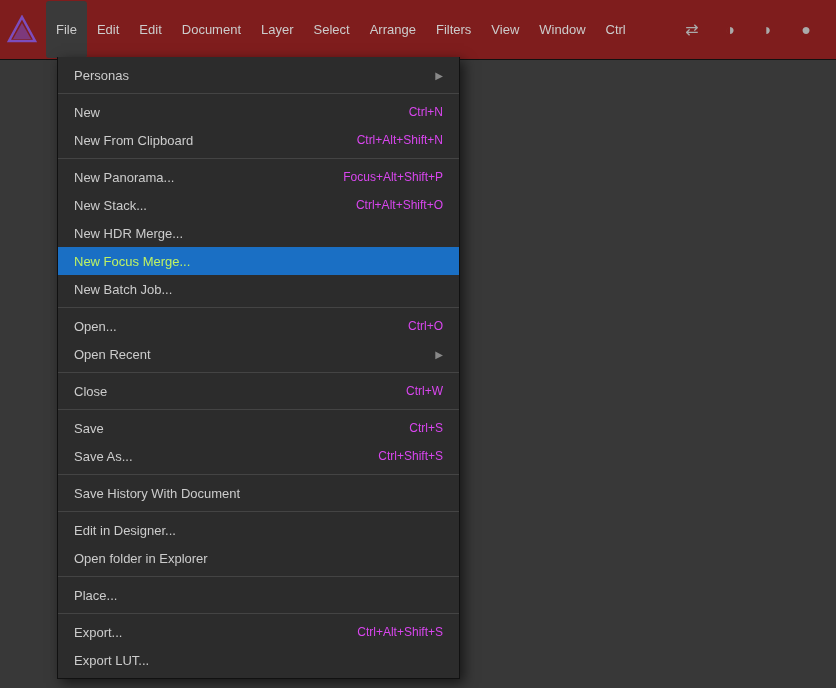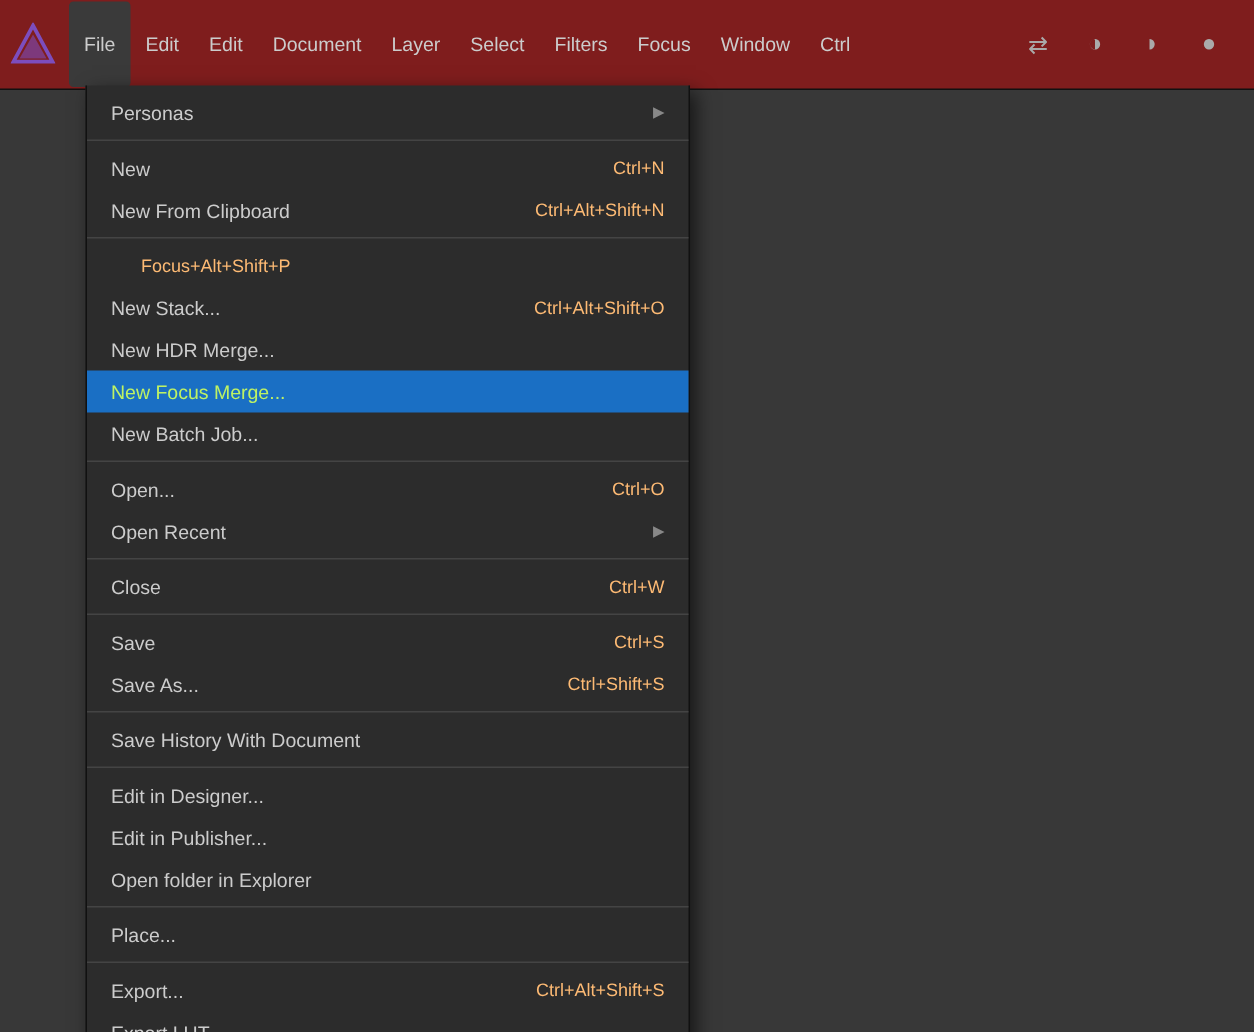"Arrange" div.menu-item { html: none -> <div> <span>Arrange</span> </div> }
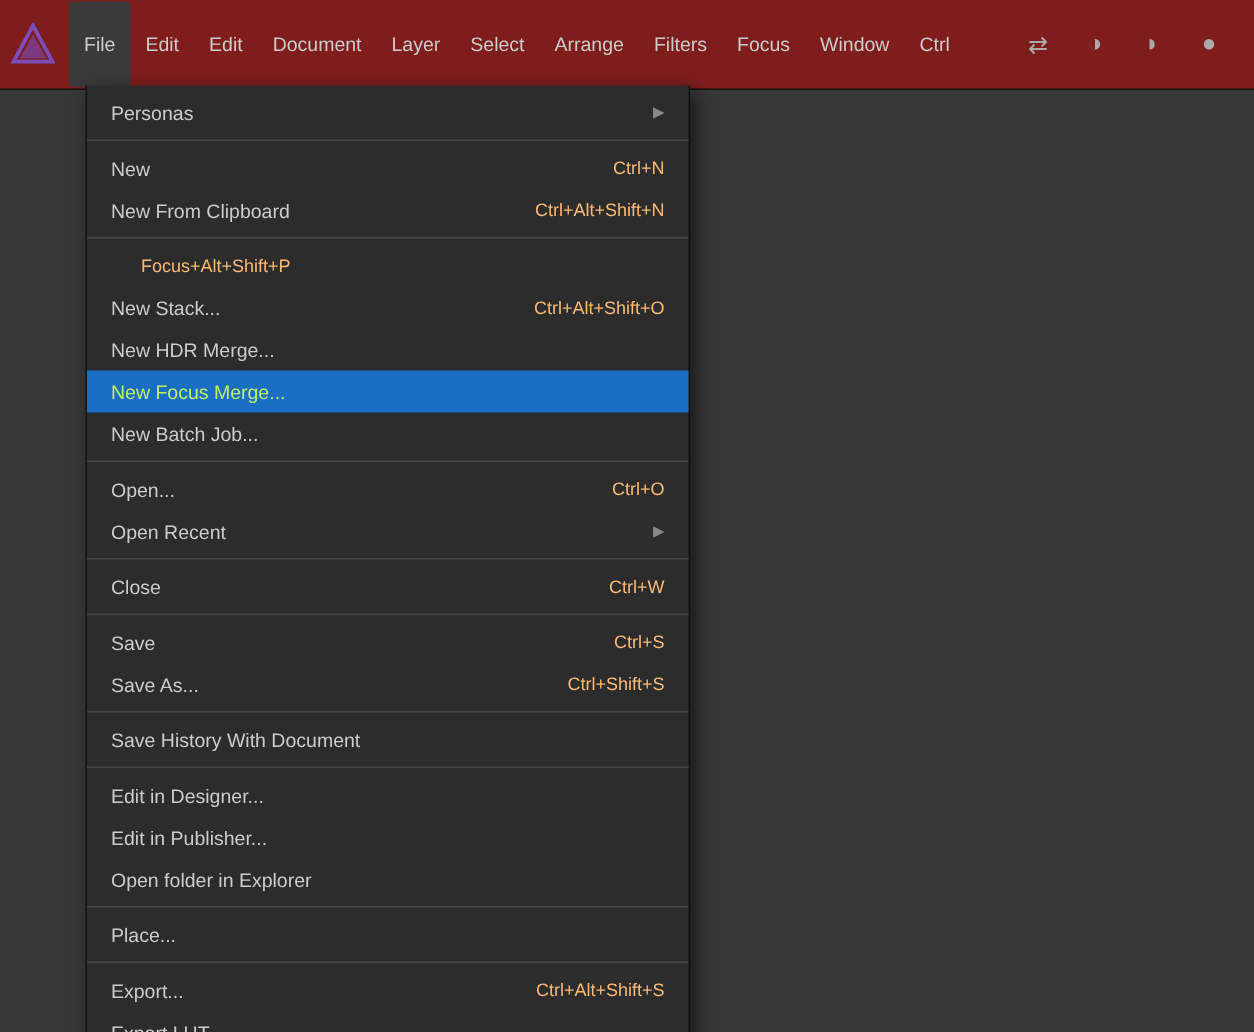"Focus" span { text: Focus -> View }
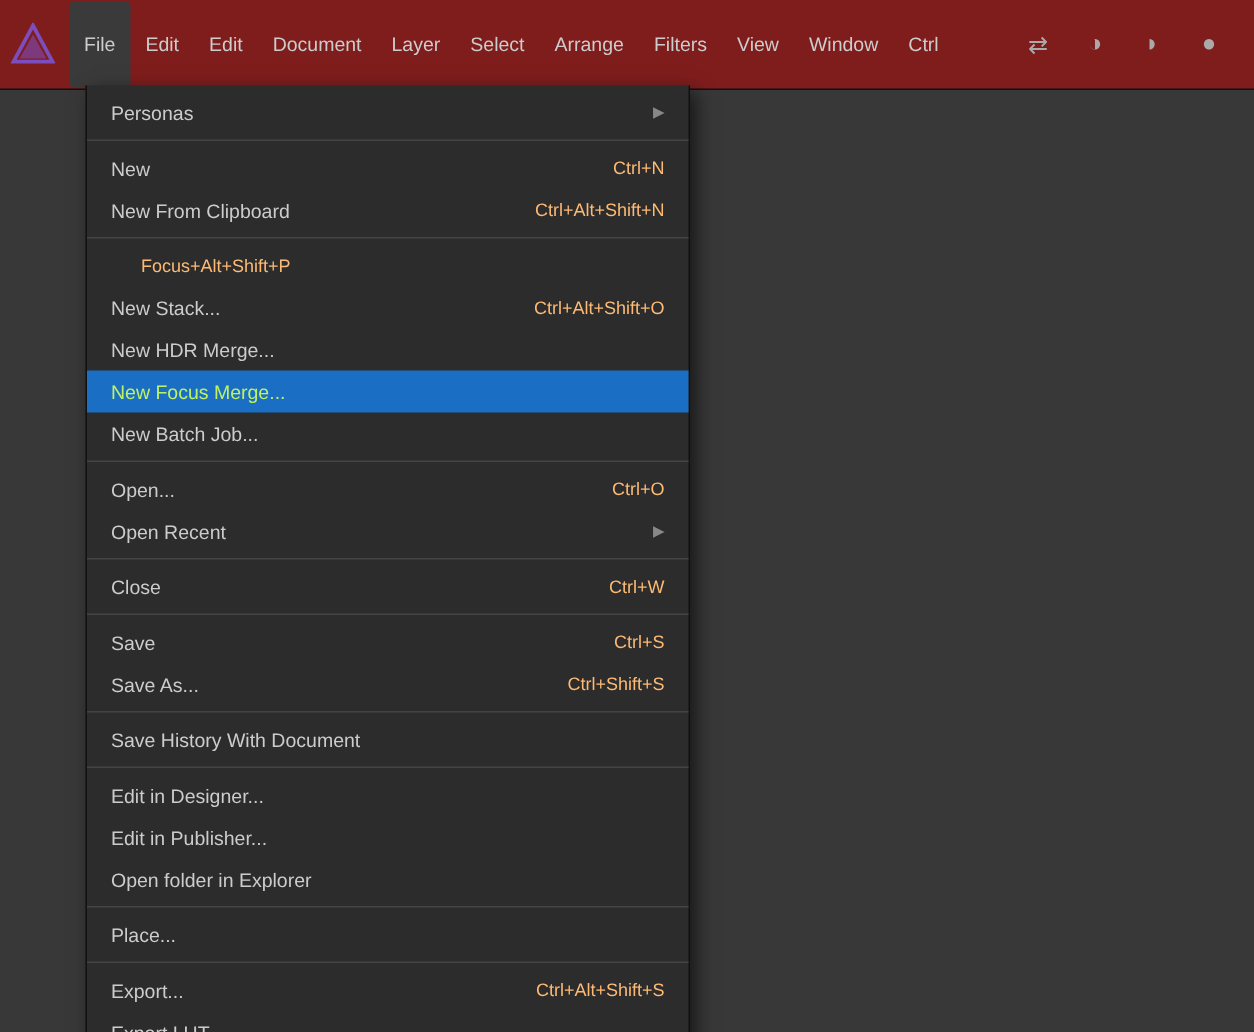"Ctrl+N" .item-shortcut { color: #fdba74 -> #d946ef }
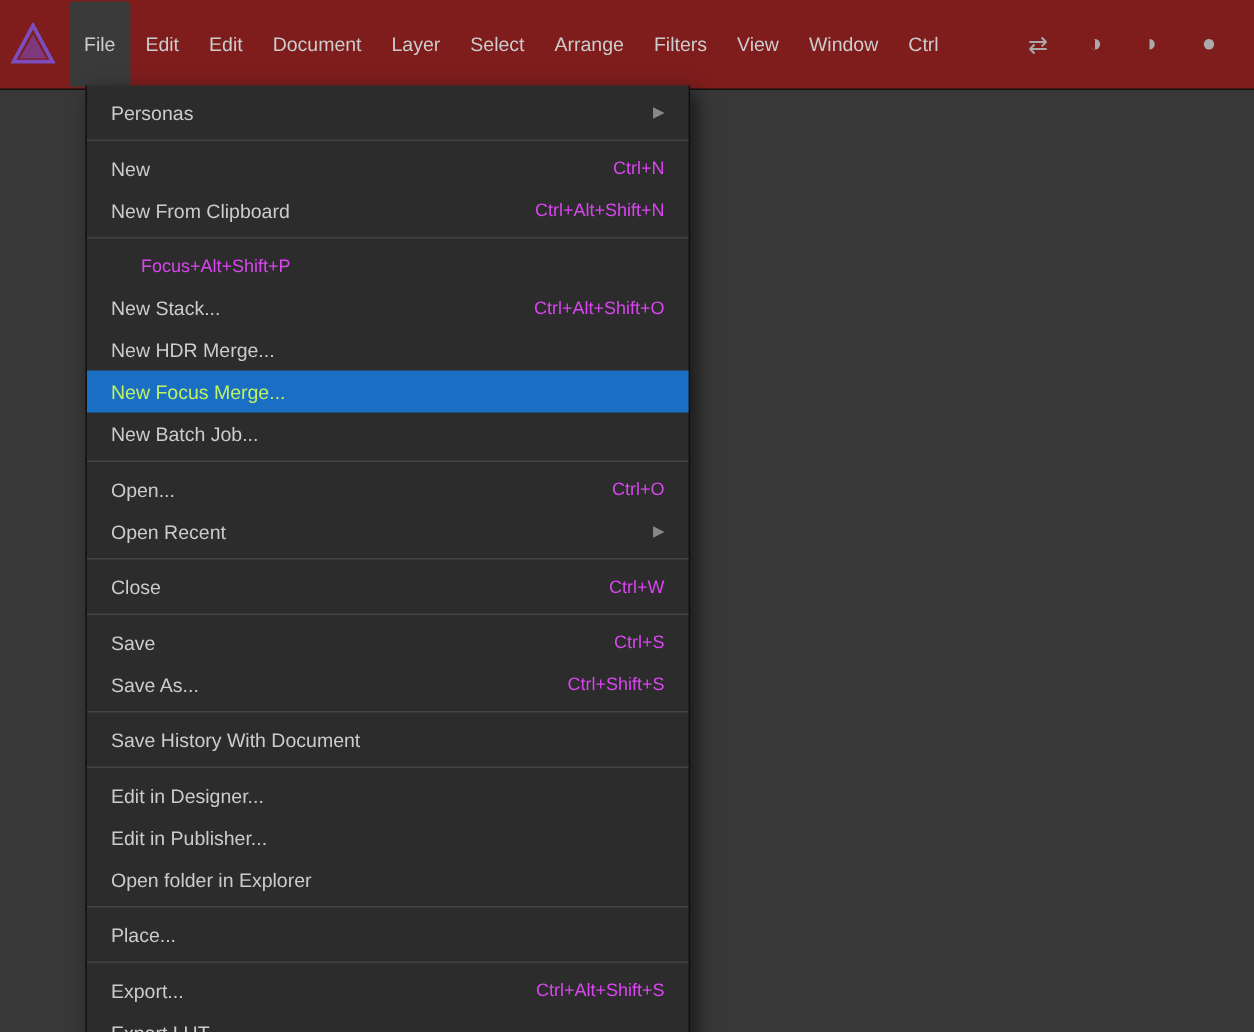"New Panorama..." span.item-label { html: none -> <span>New Panorama...</span> }
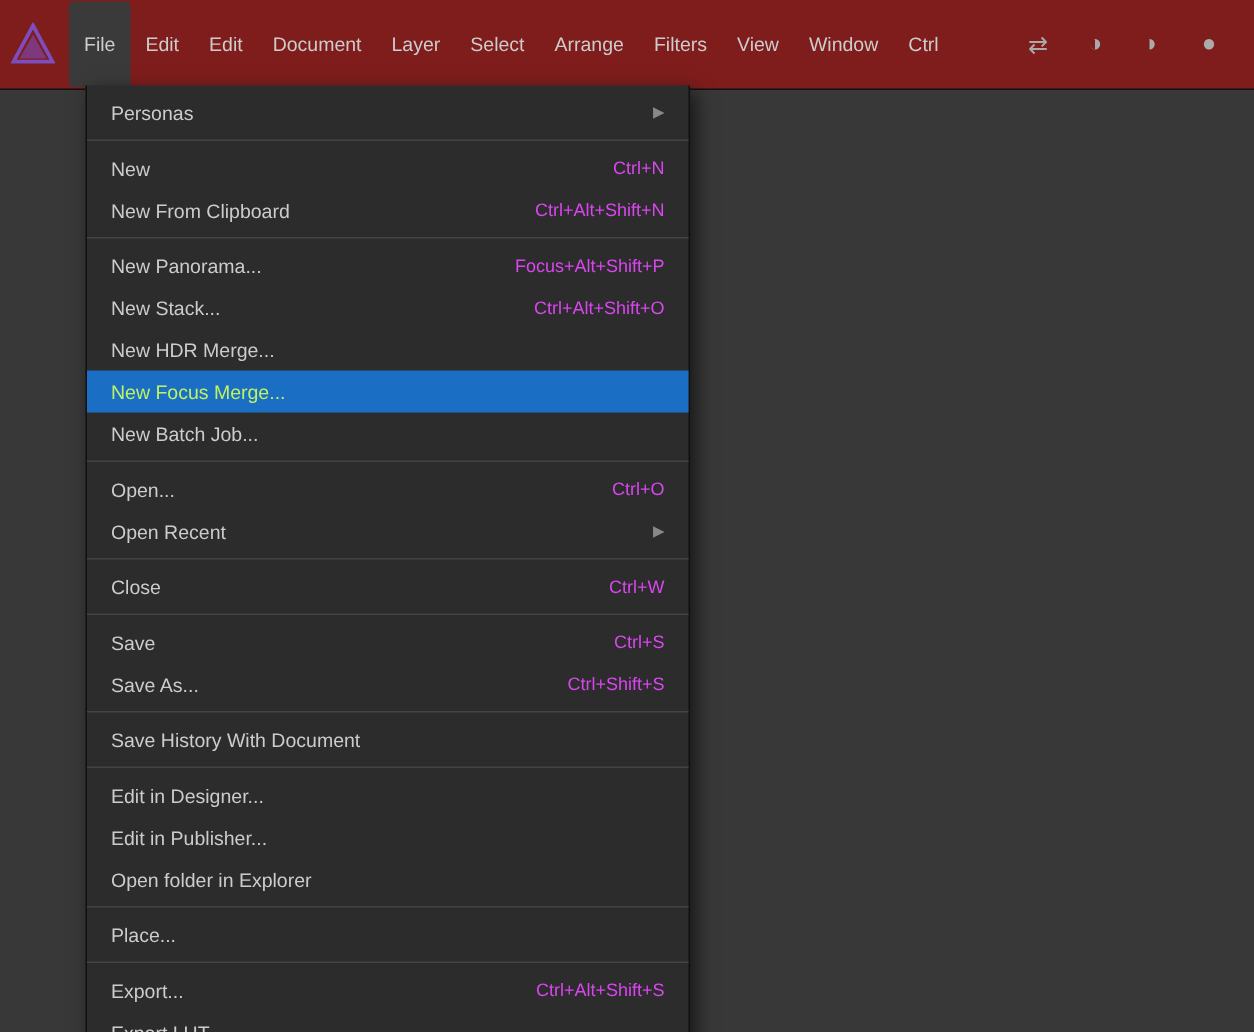"Edit in Publisher..." div.dropdown-item { html: <div> <span>Edit in Publisher...</span> <span></span> </div> -> none }
